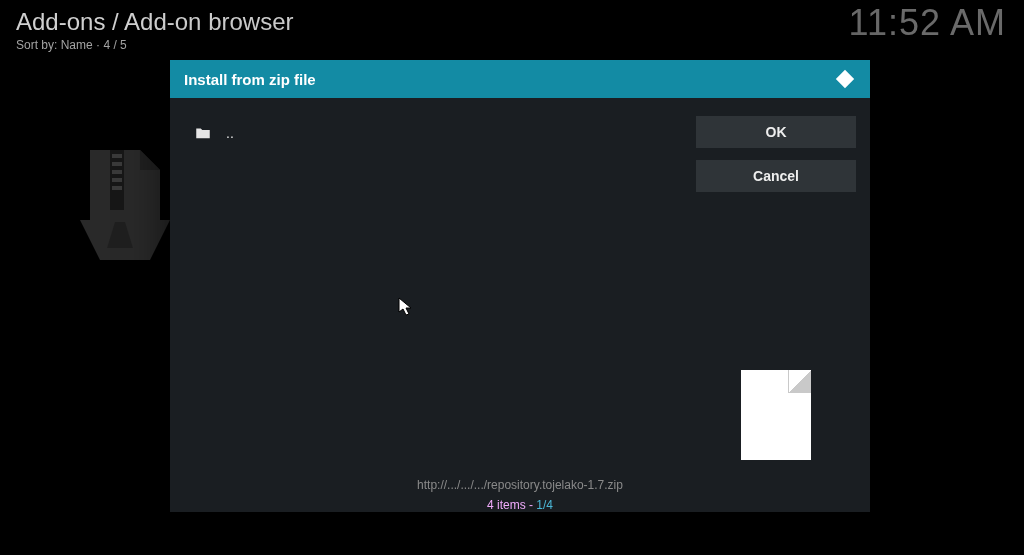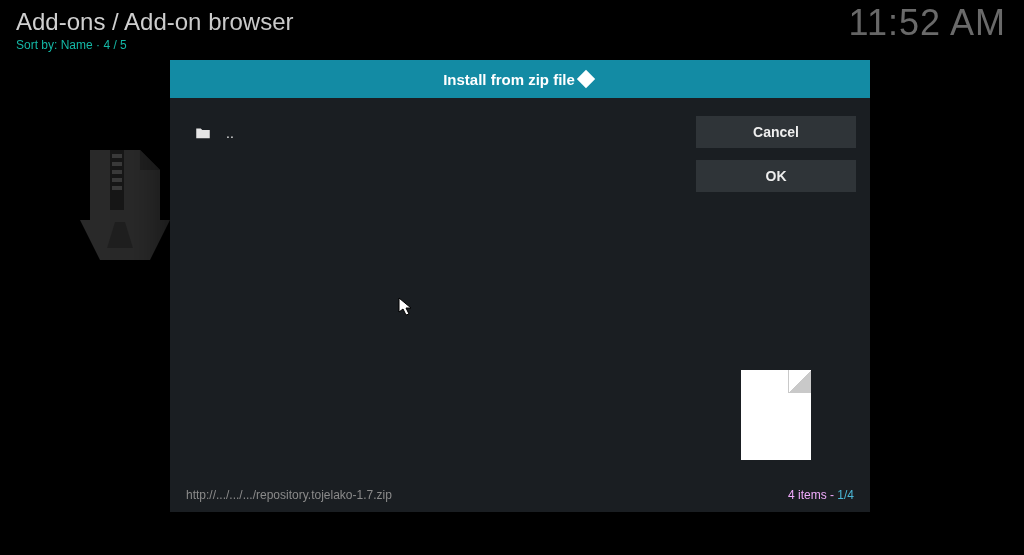"Sort by: Name · 4" .hdr-sub { color: #14b8a6 -> #a3a3a3 }
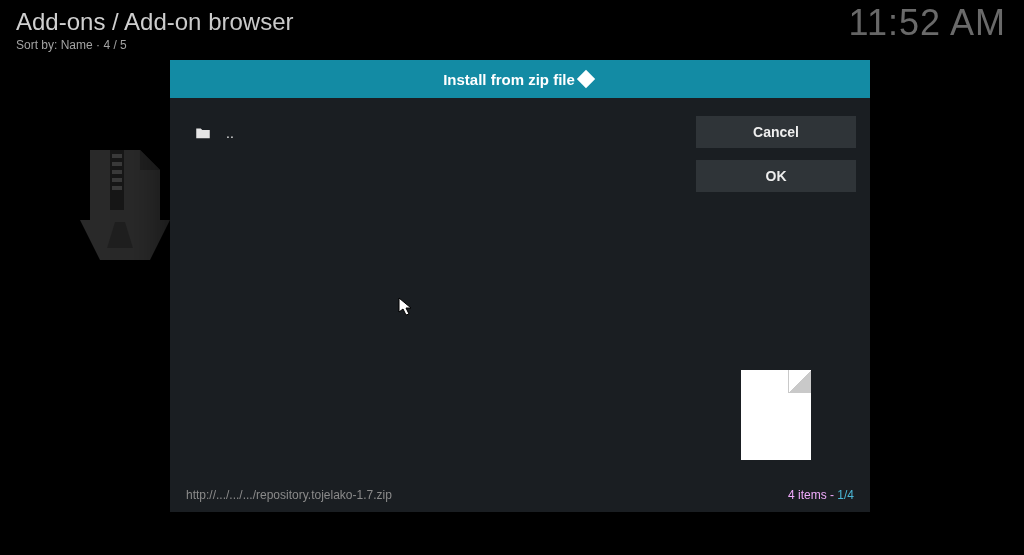"Install from zip file" .dlg-titlebar { justify-content: center -> space-between }
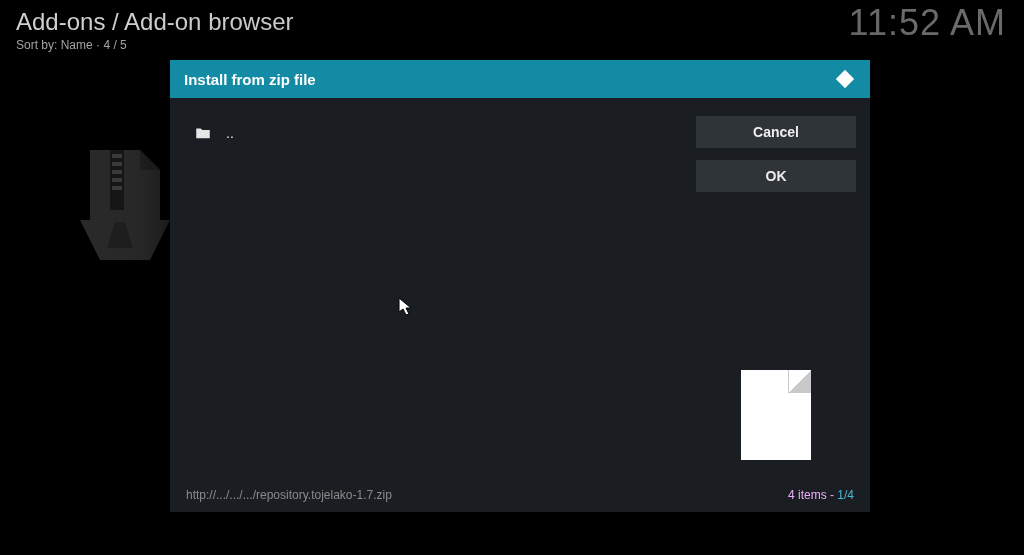"Cancel" div.btn { order: before "OK" -> after "OK" }
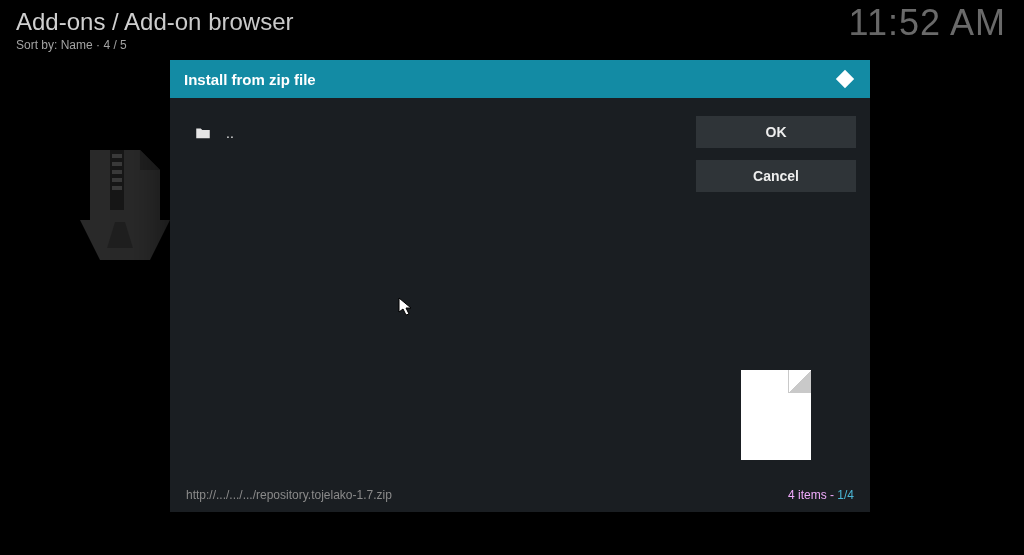"http://.../.../.../repository.tojelako-1" .dlg-foot { flex-direction: none -> column }
